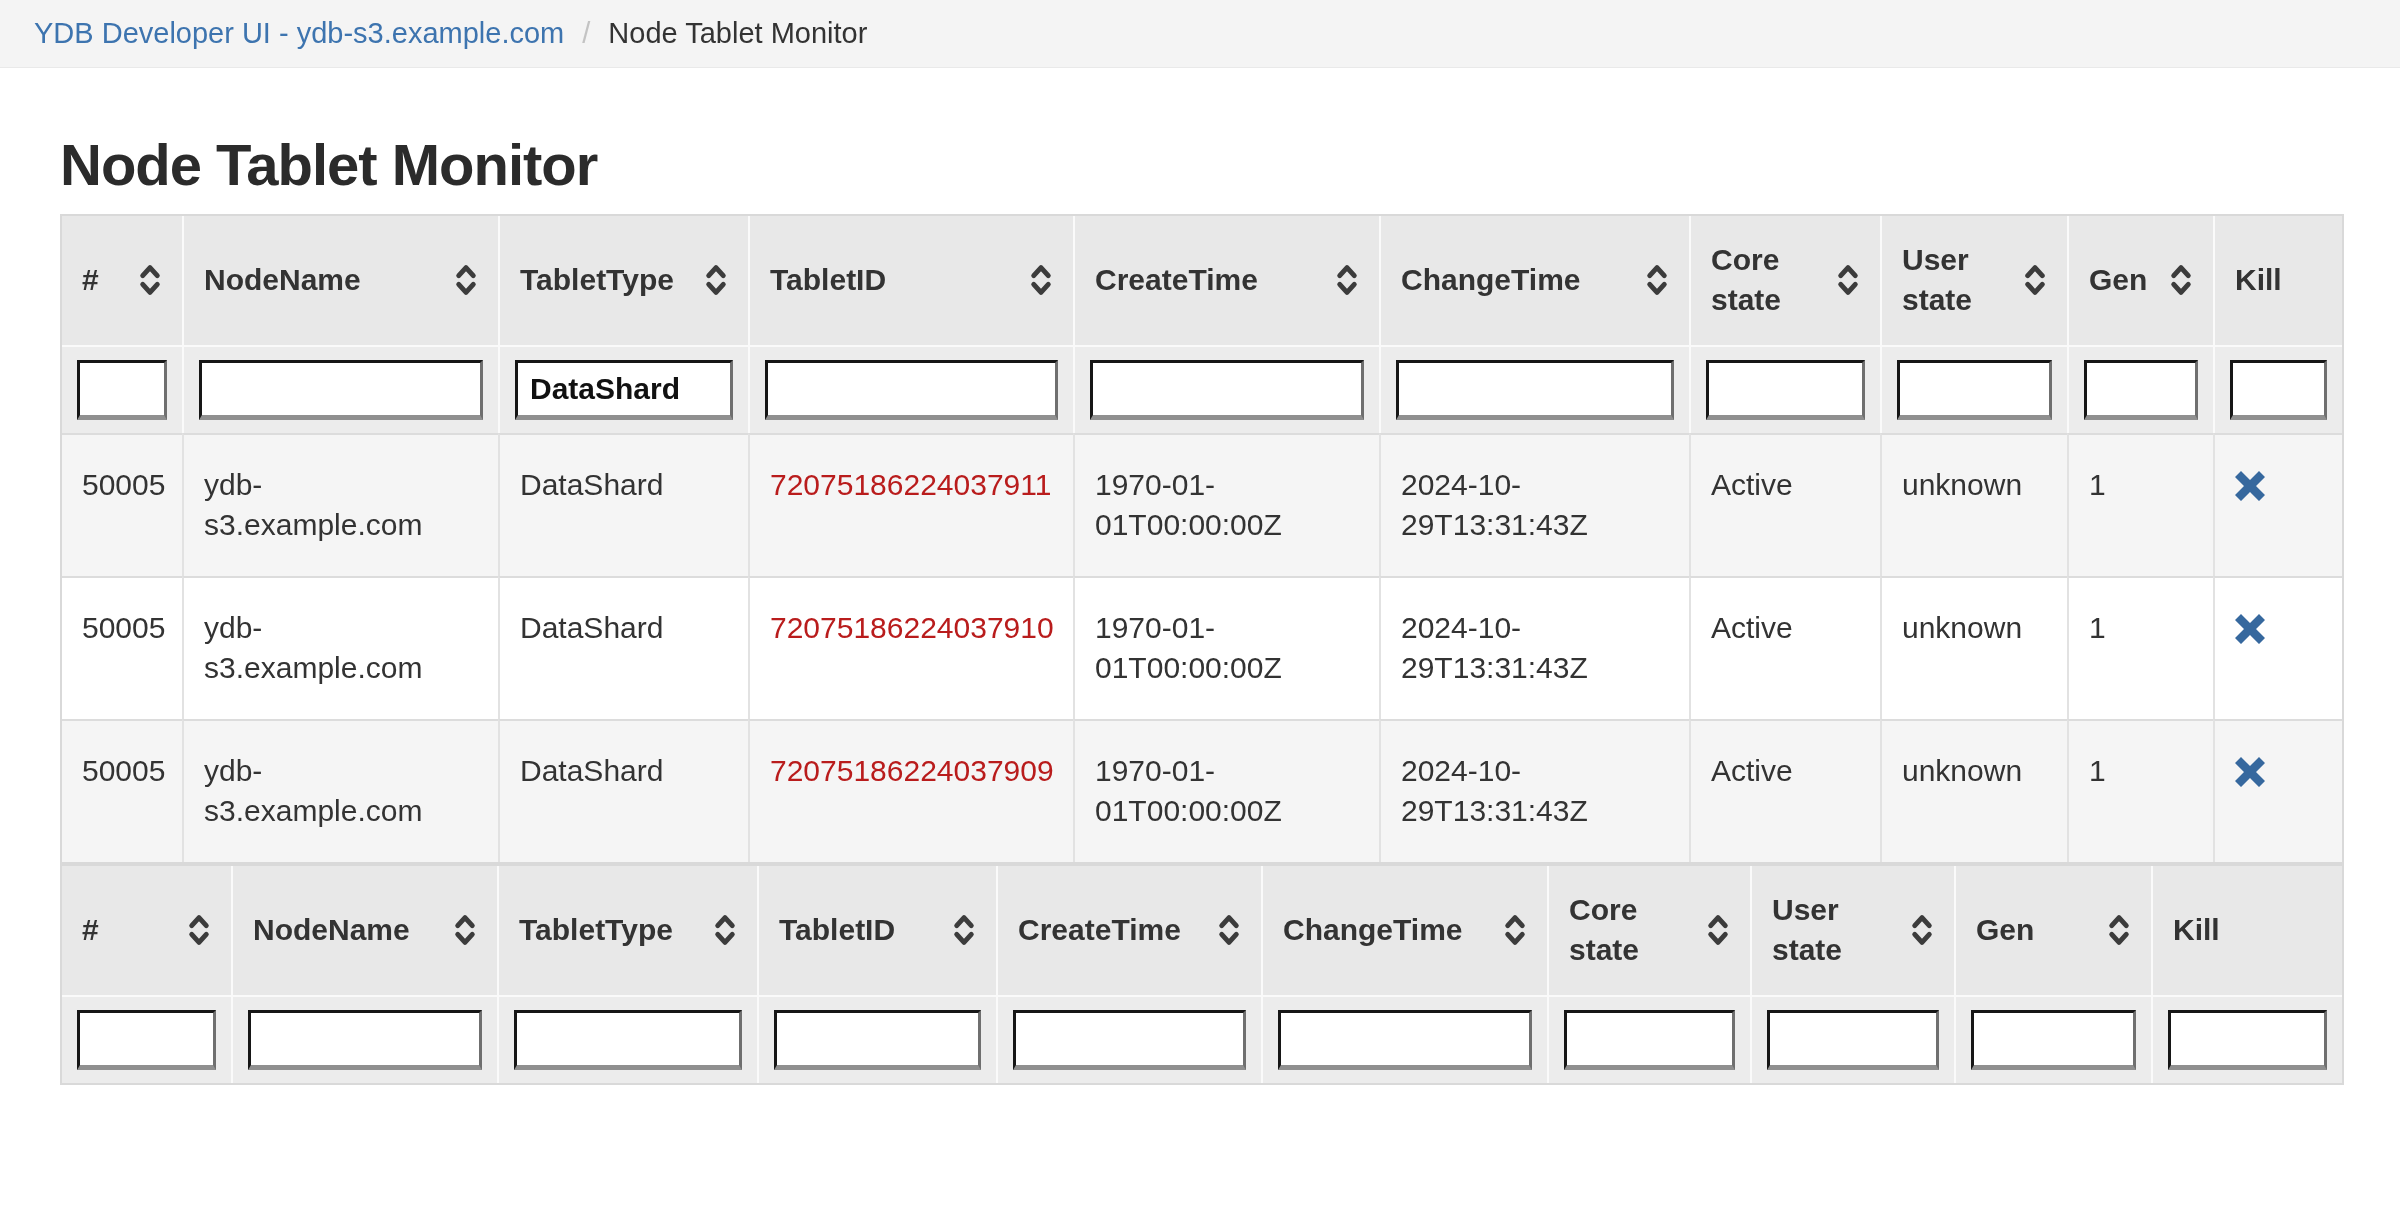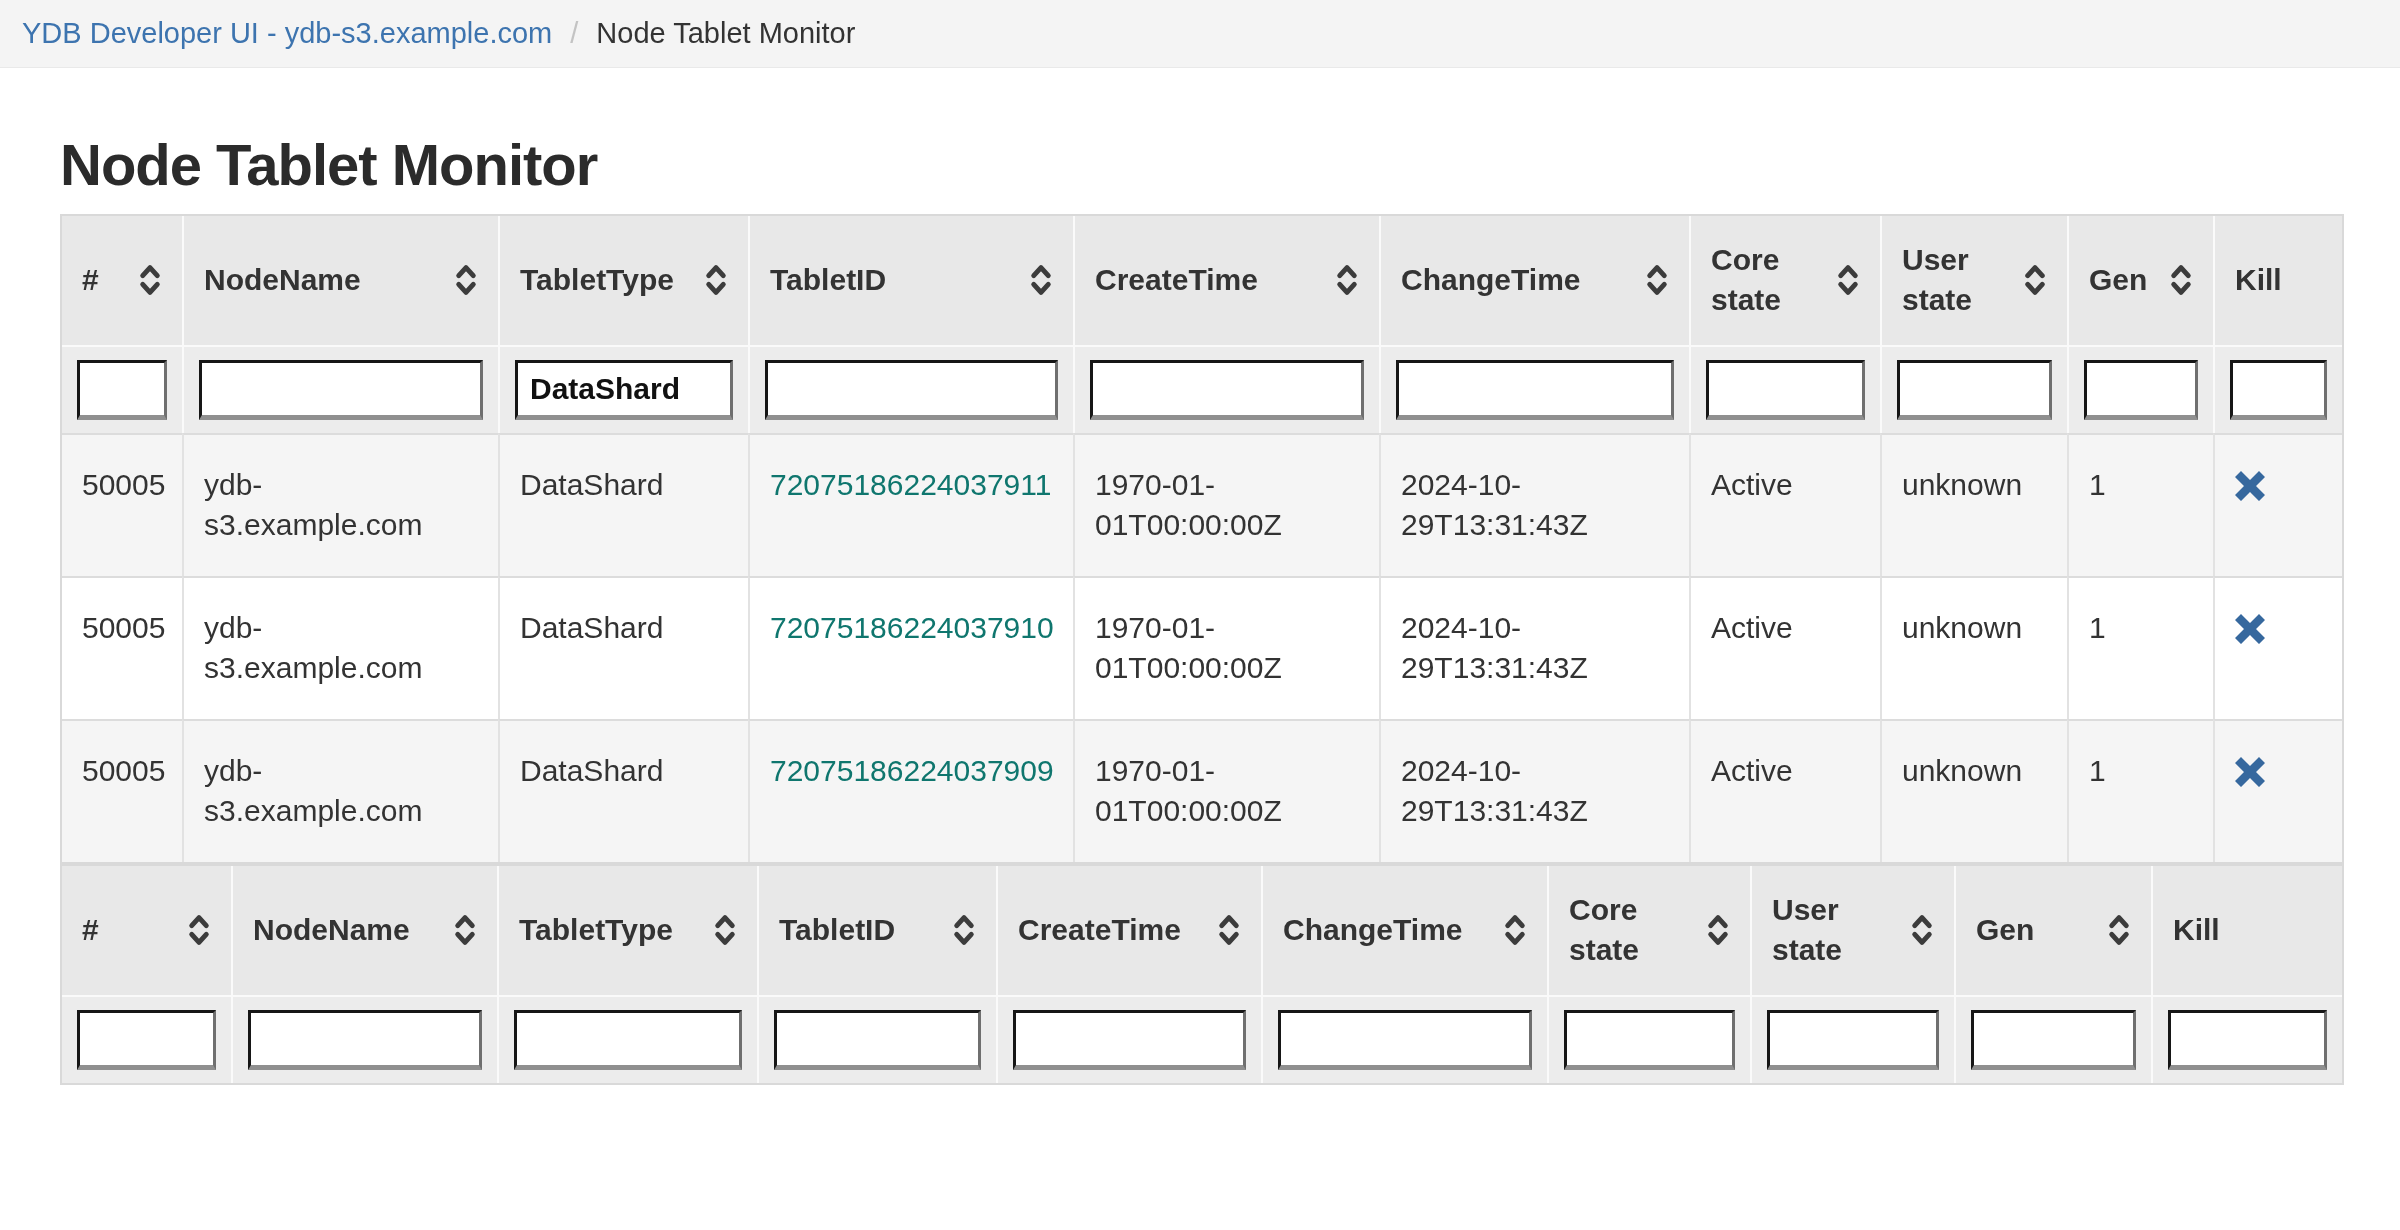"YDB Developer UI - ydb-s3.example.com" .breadcrumb-bar { padding: 0 22px -> 0 34px }
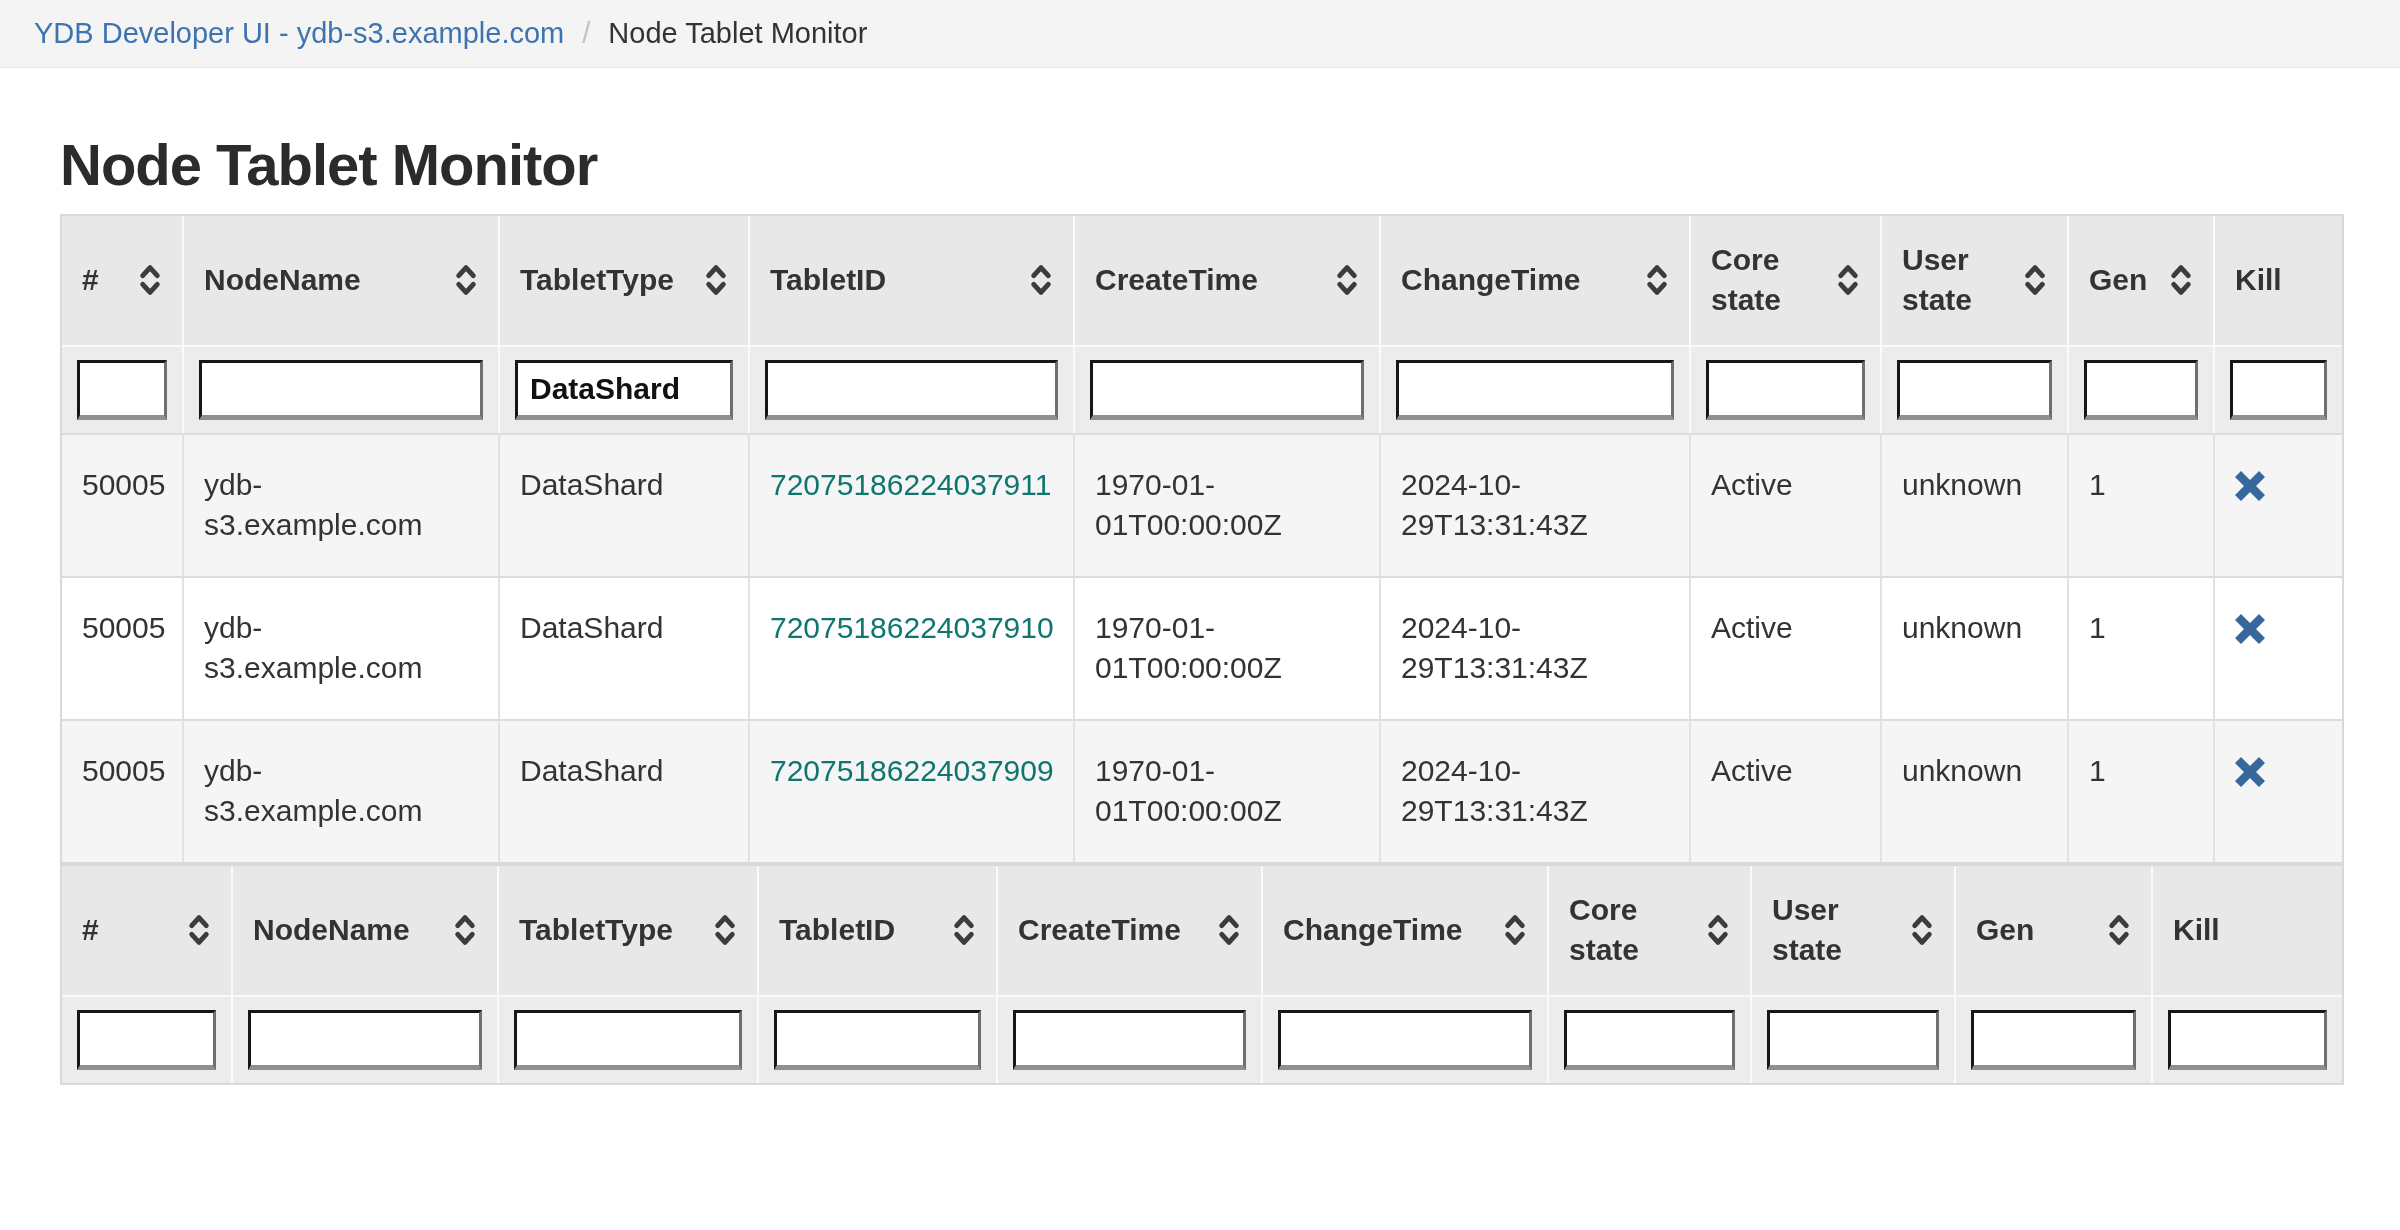"72075186224037911" a.tablet-id-link { color: #0f766e -> #b91c1c }
